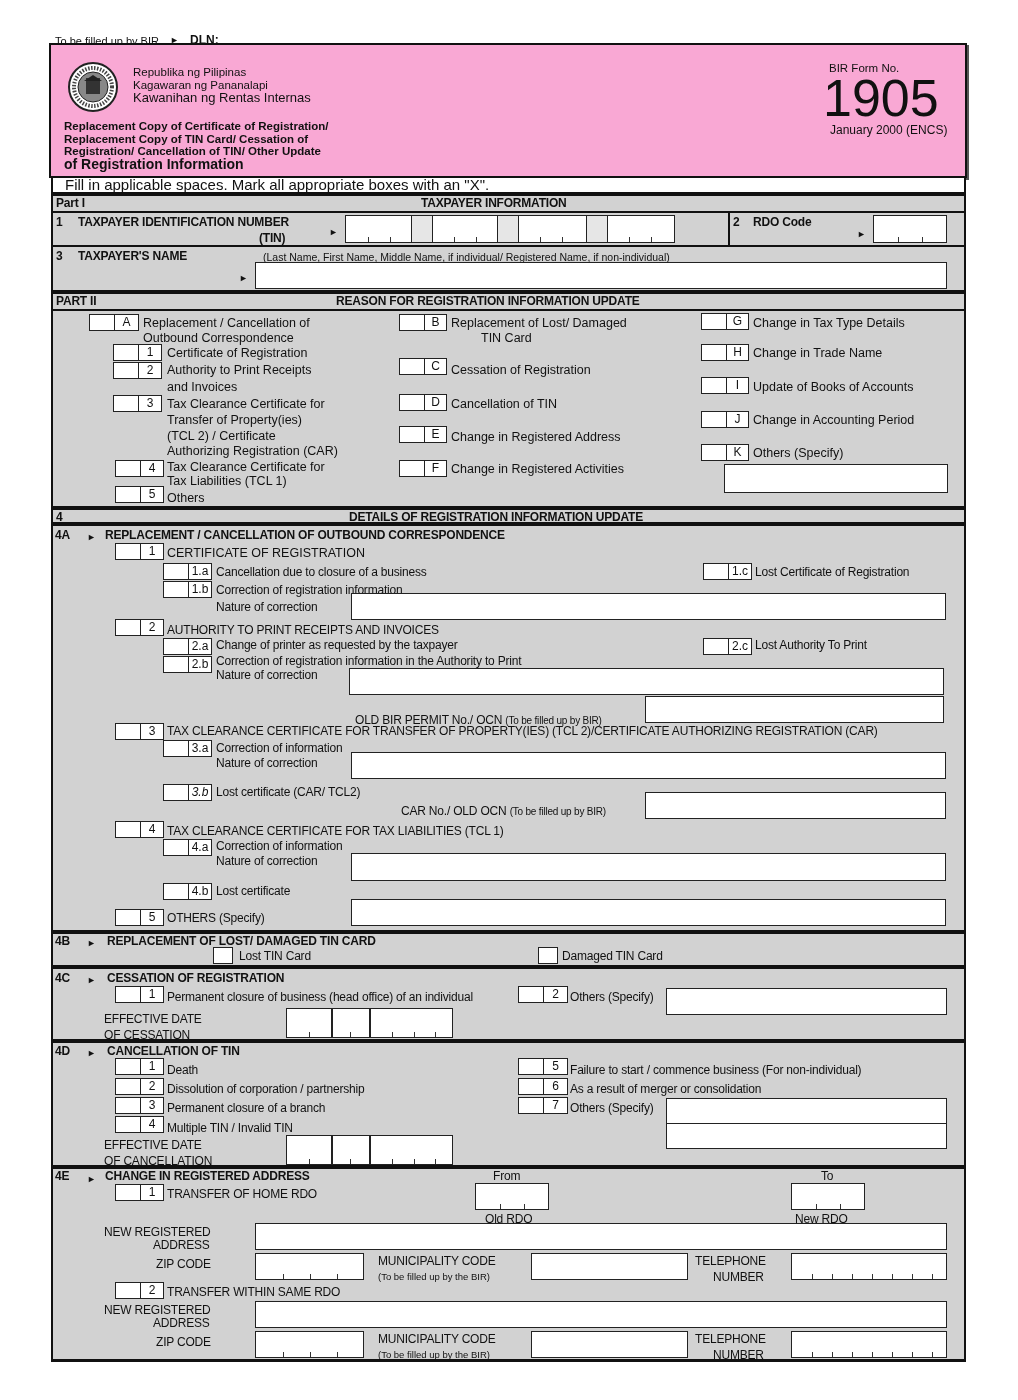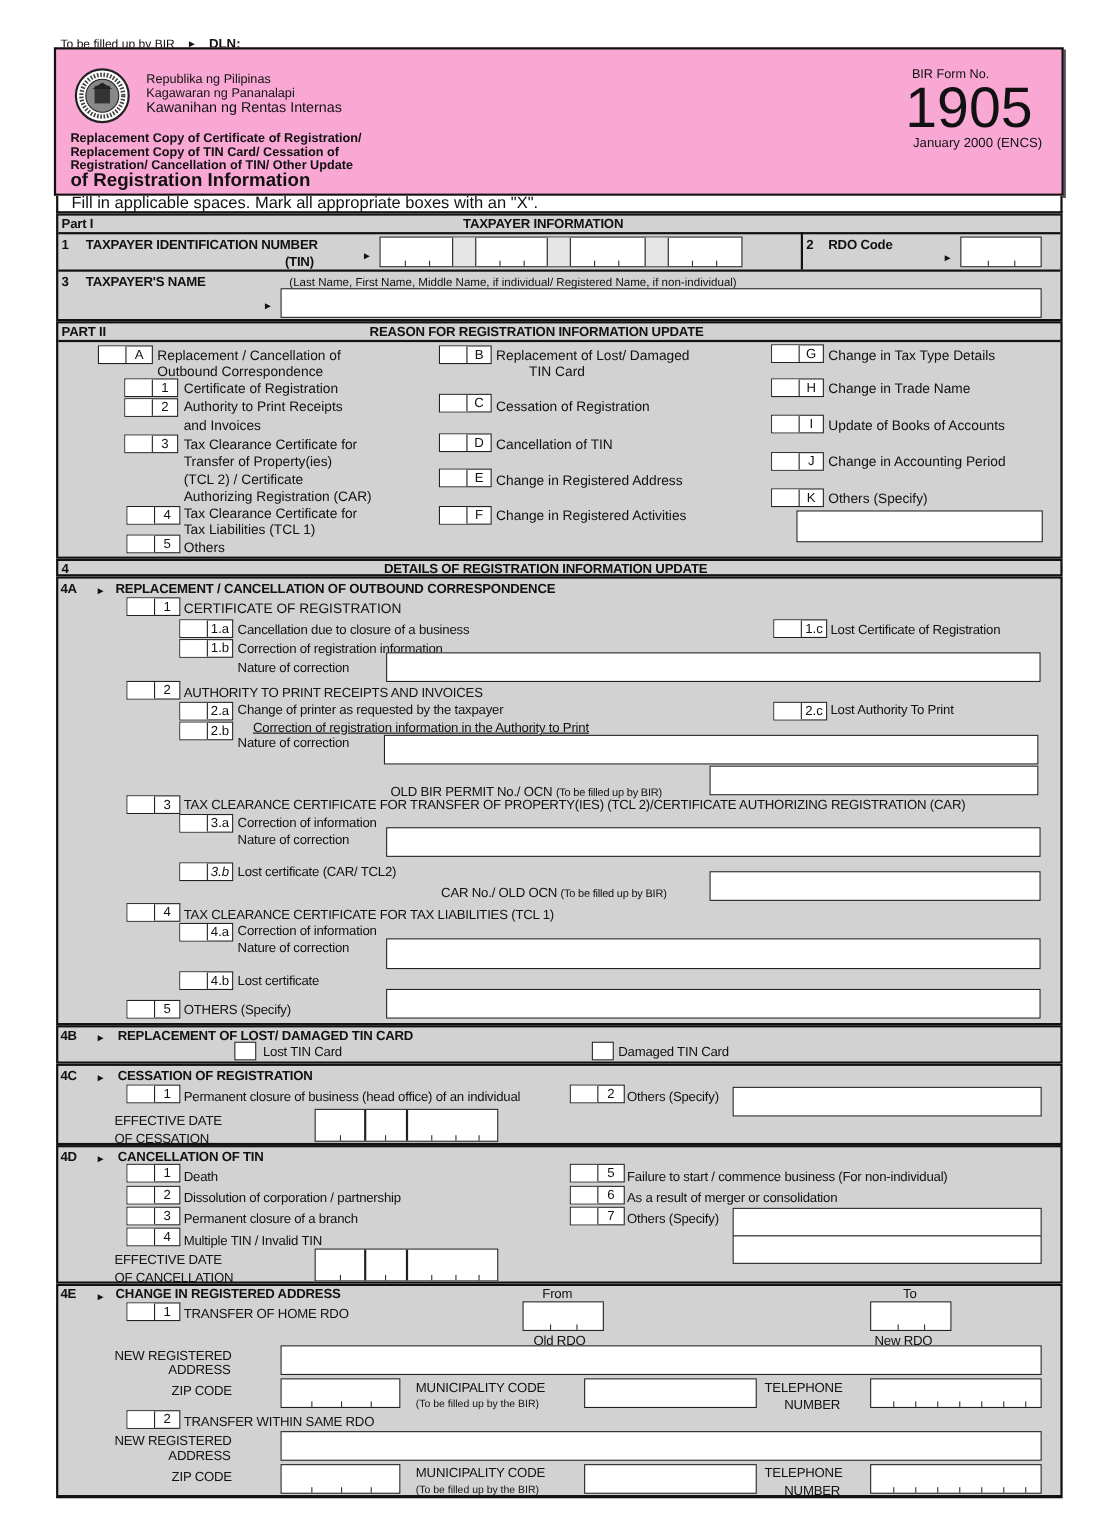"of Registration Information" div.t { font-size: 17px -> 14px }
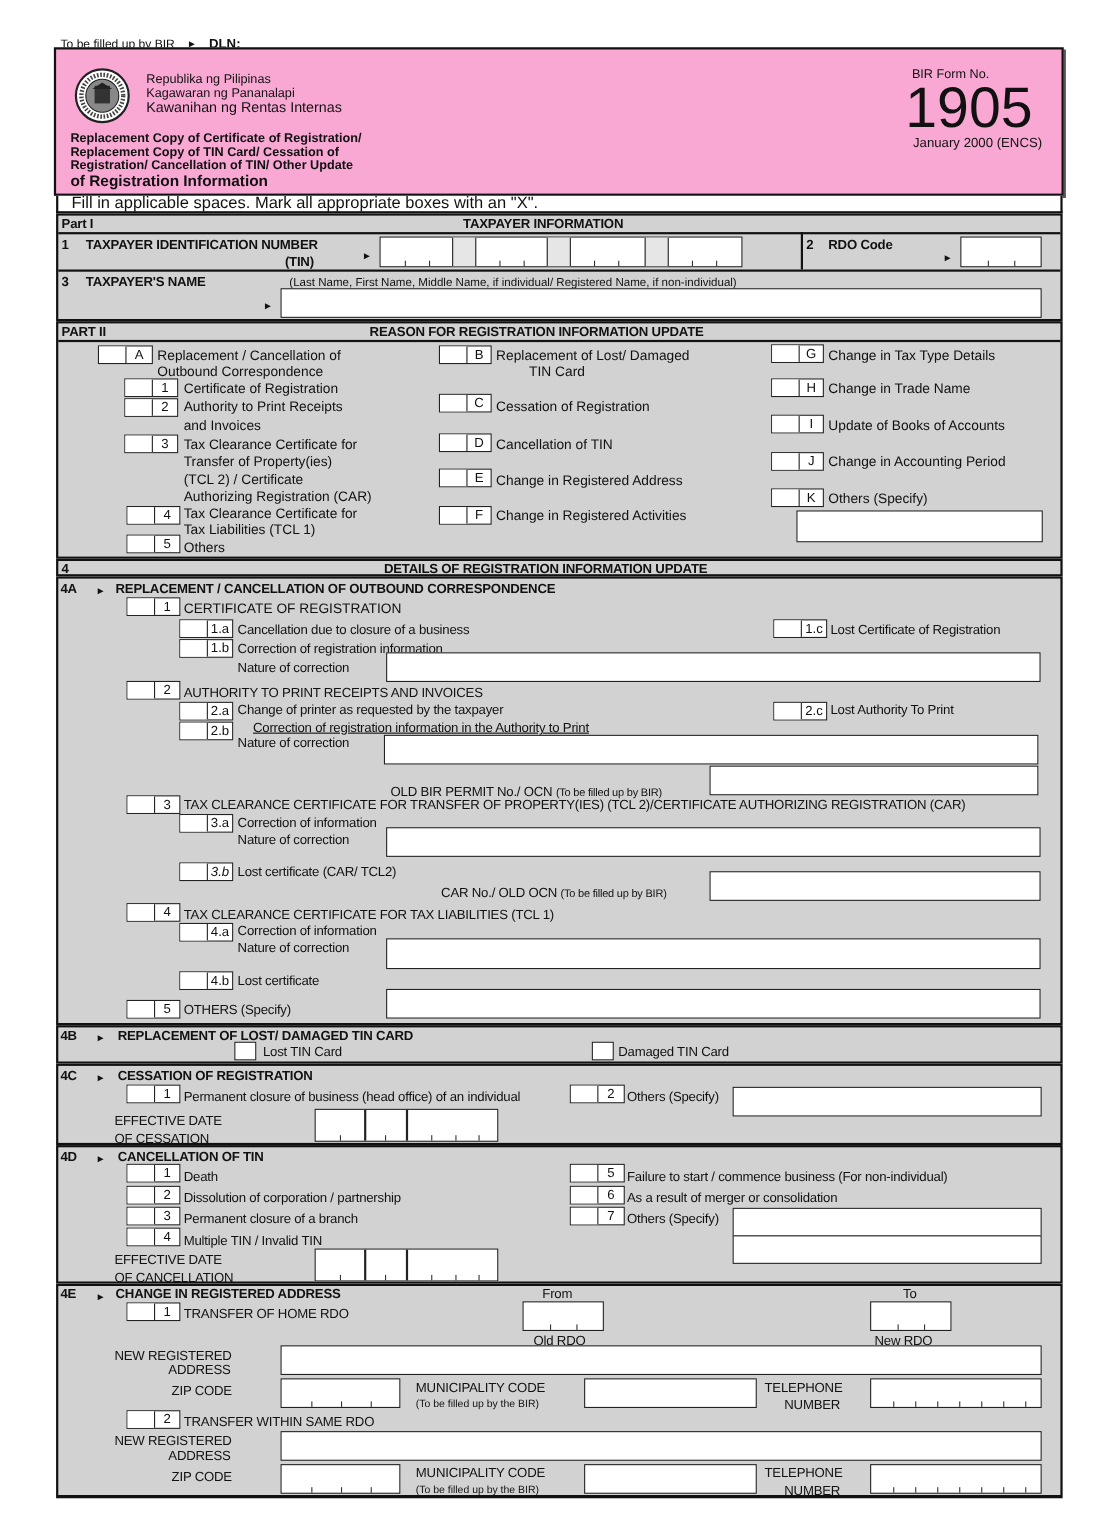"Correction of registration information in the" div.t { left: 177px -> 163px; text-decoration: underline -> none }
